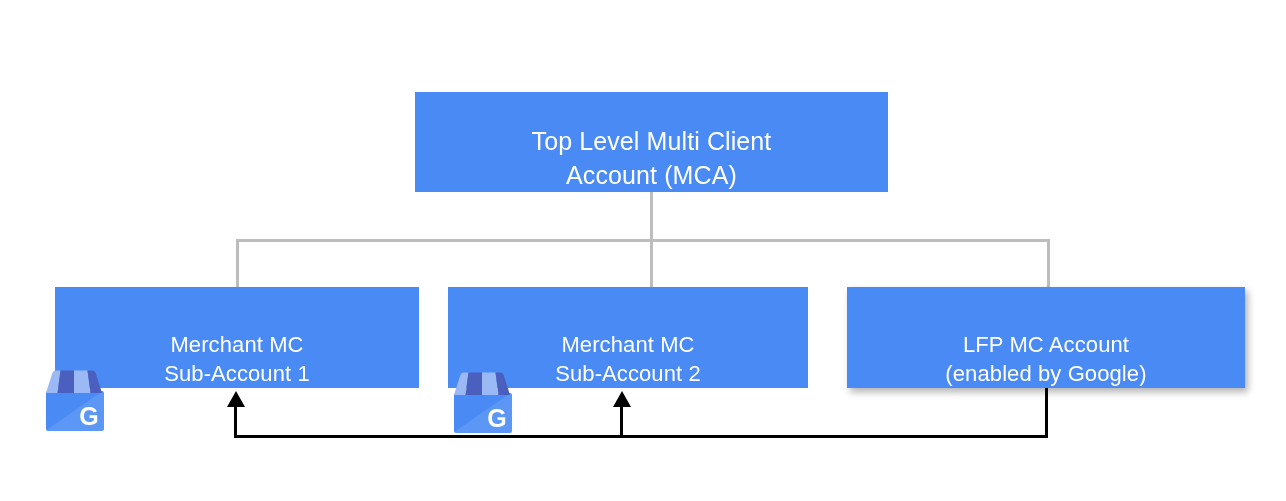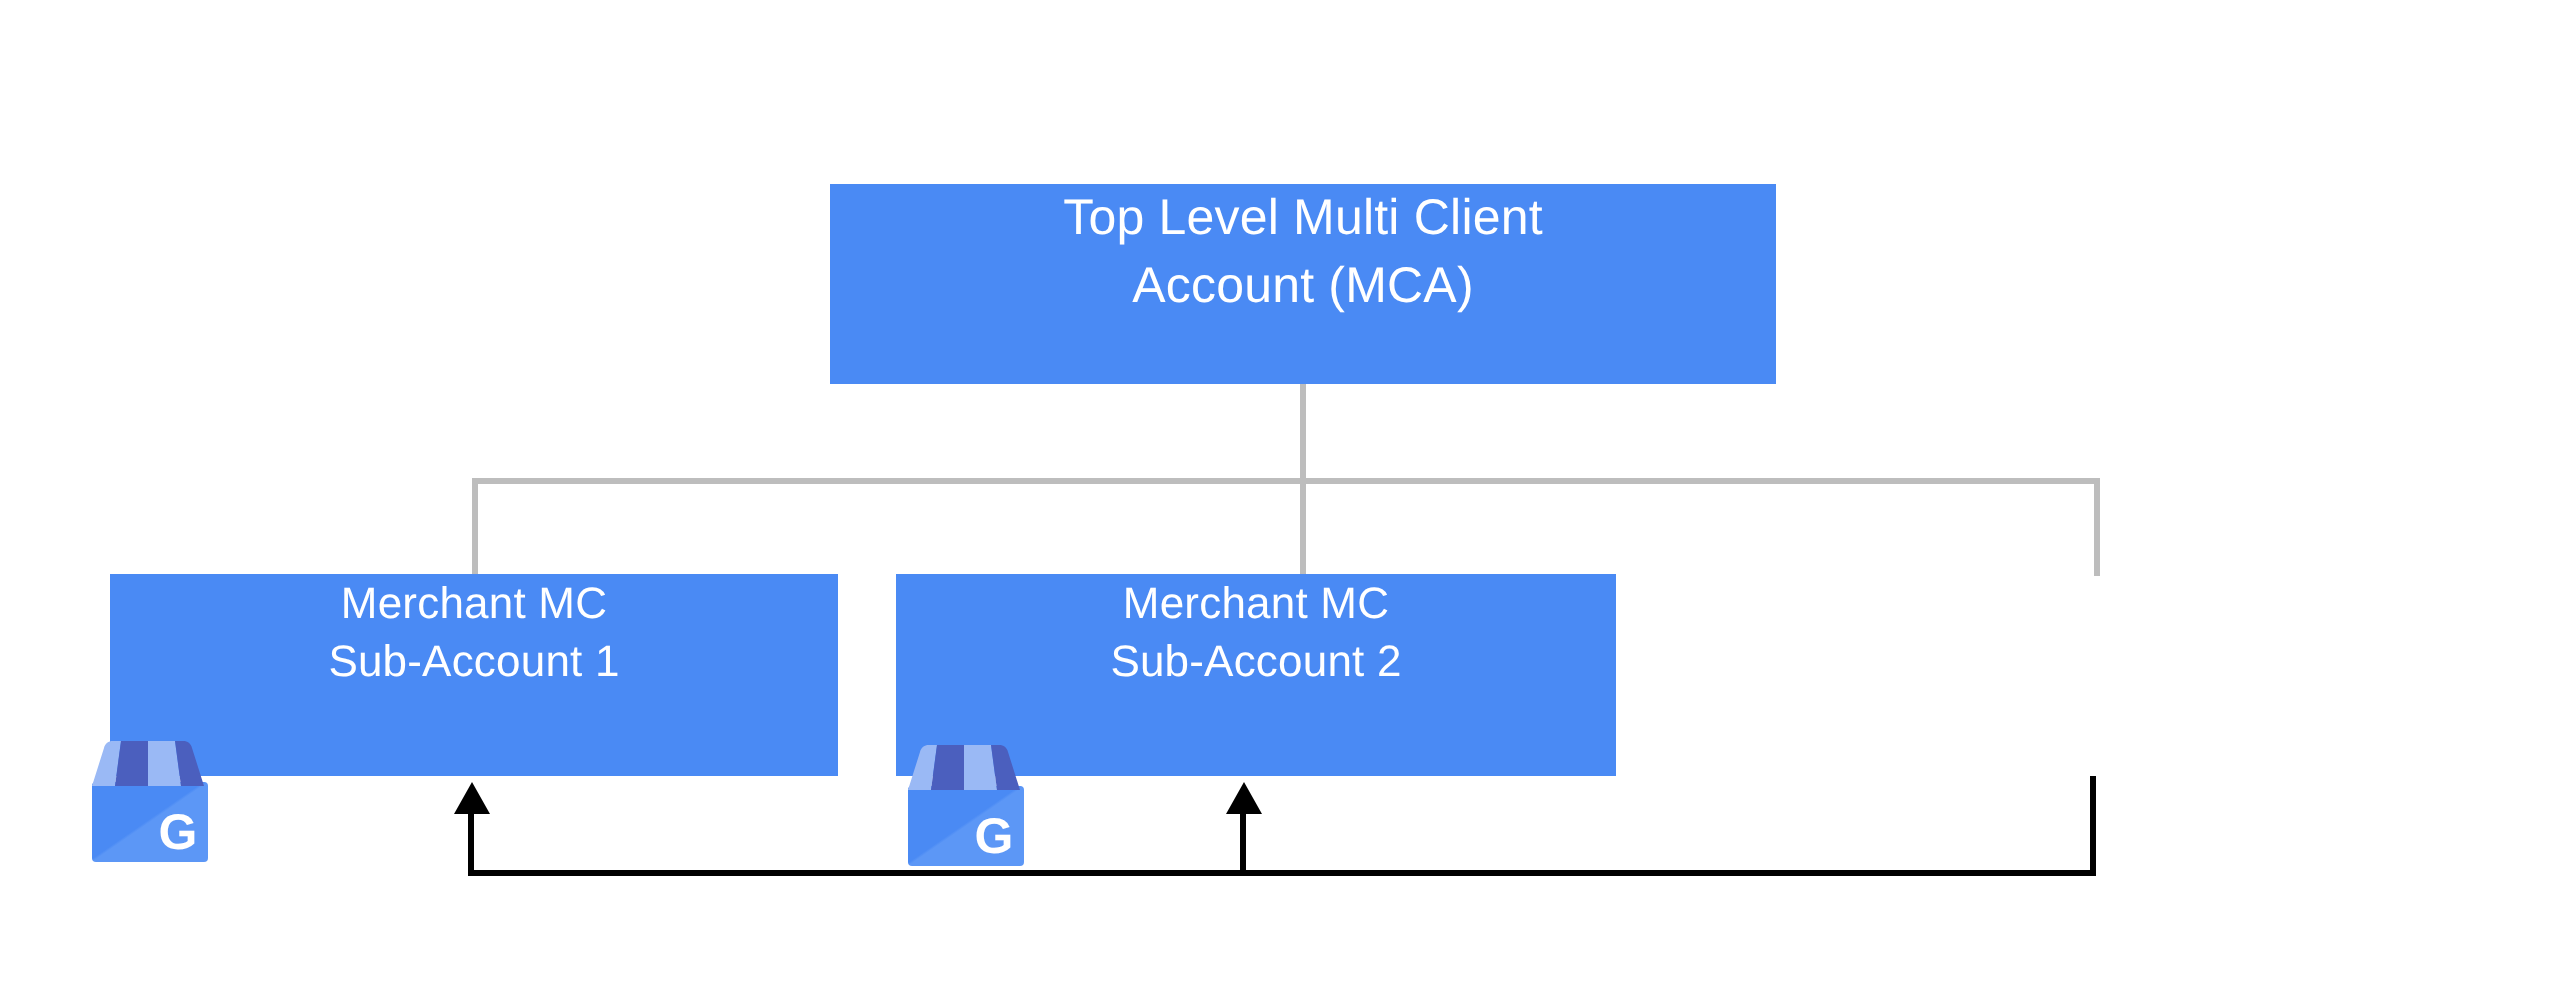"Top Level Multi Client" .node { align-items: flex-start -> flex-end }
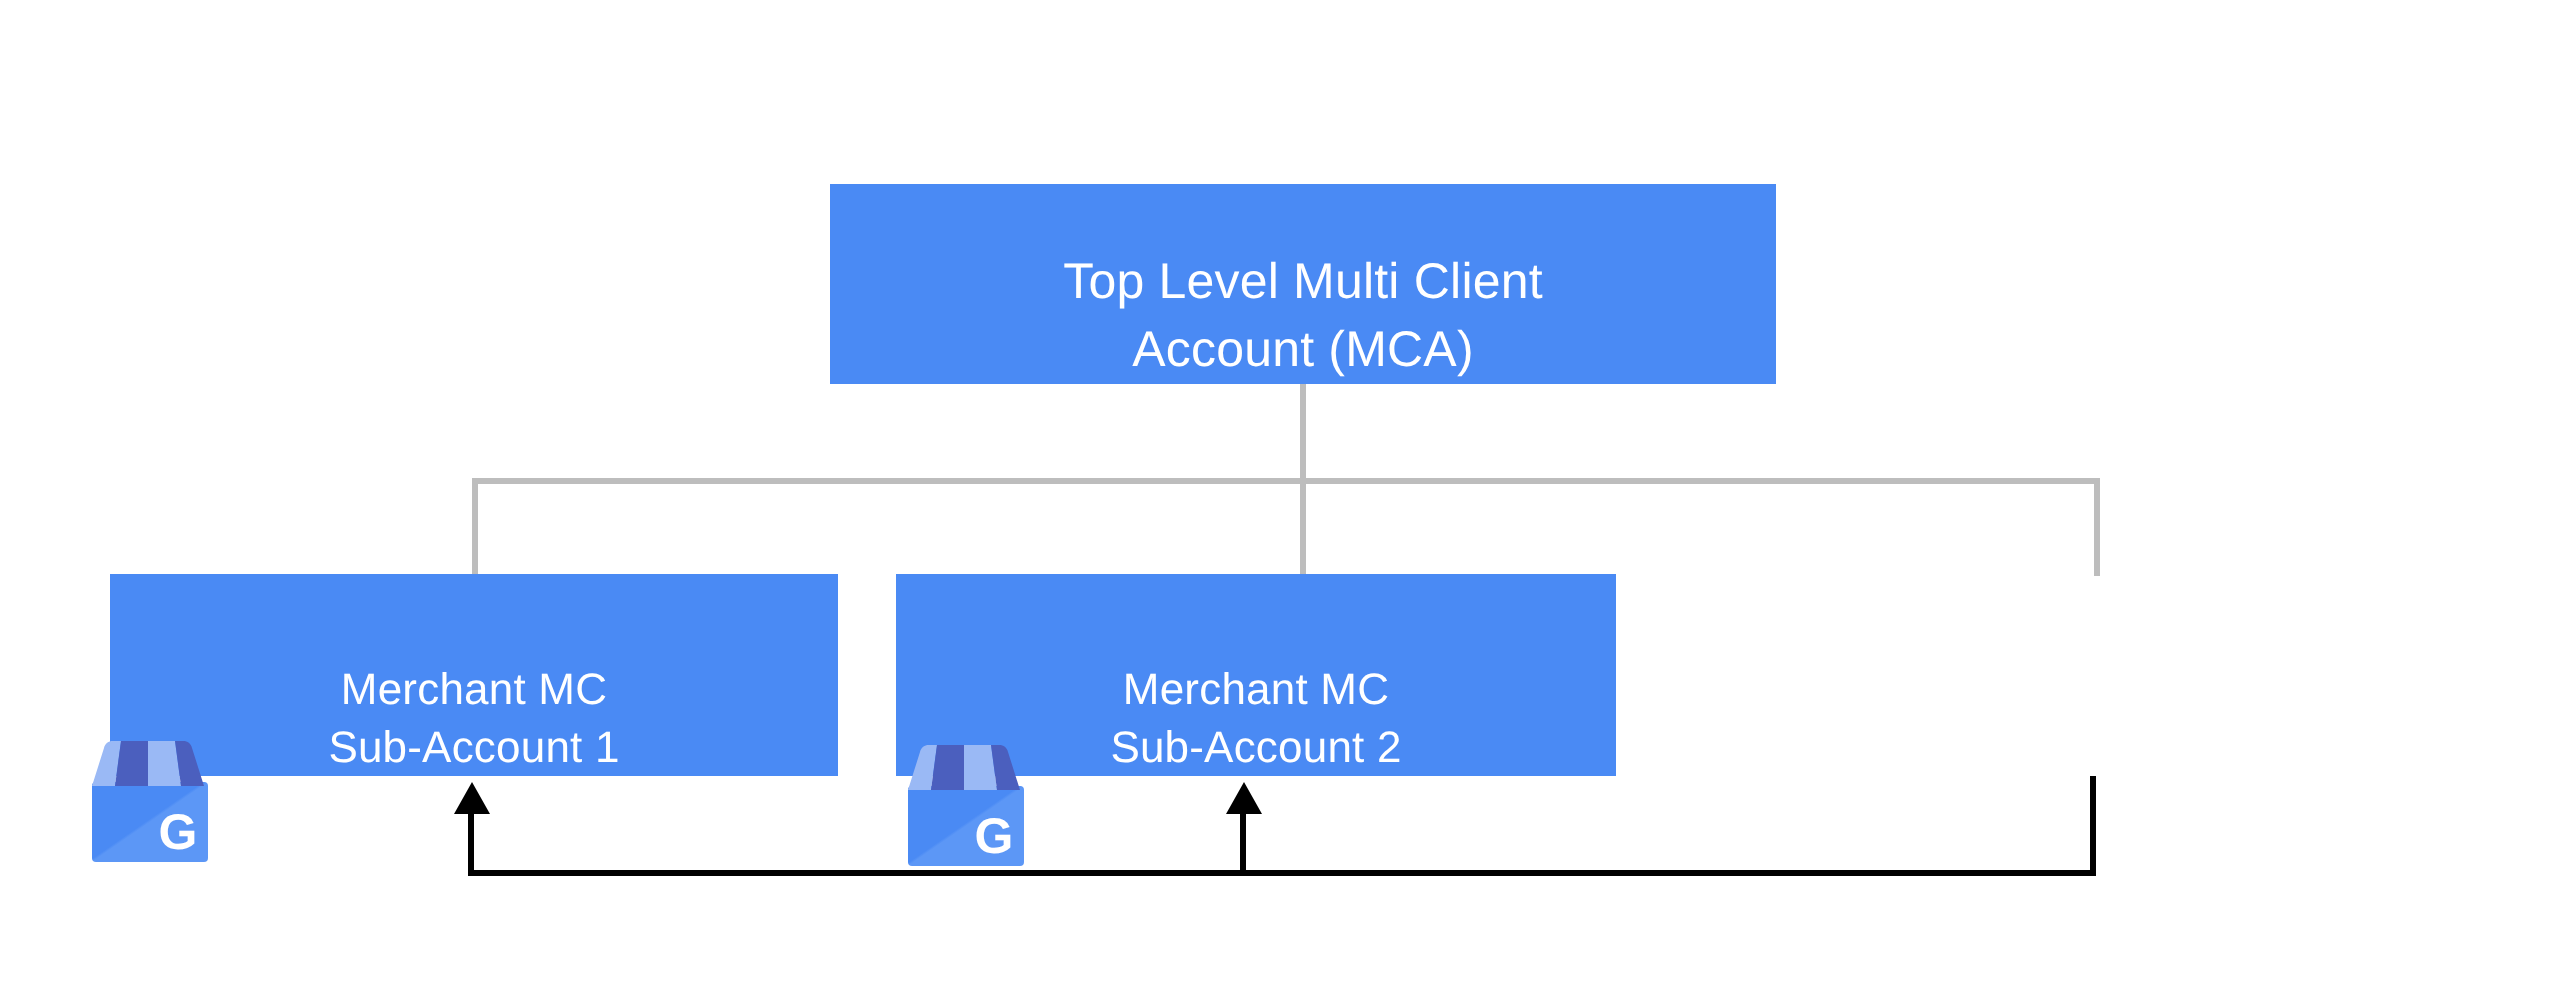"LFP MC Account" div.node { html: none -> <div> <span>LFP MC Account (enabled by Google)</span> </div> }
